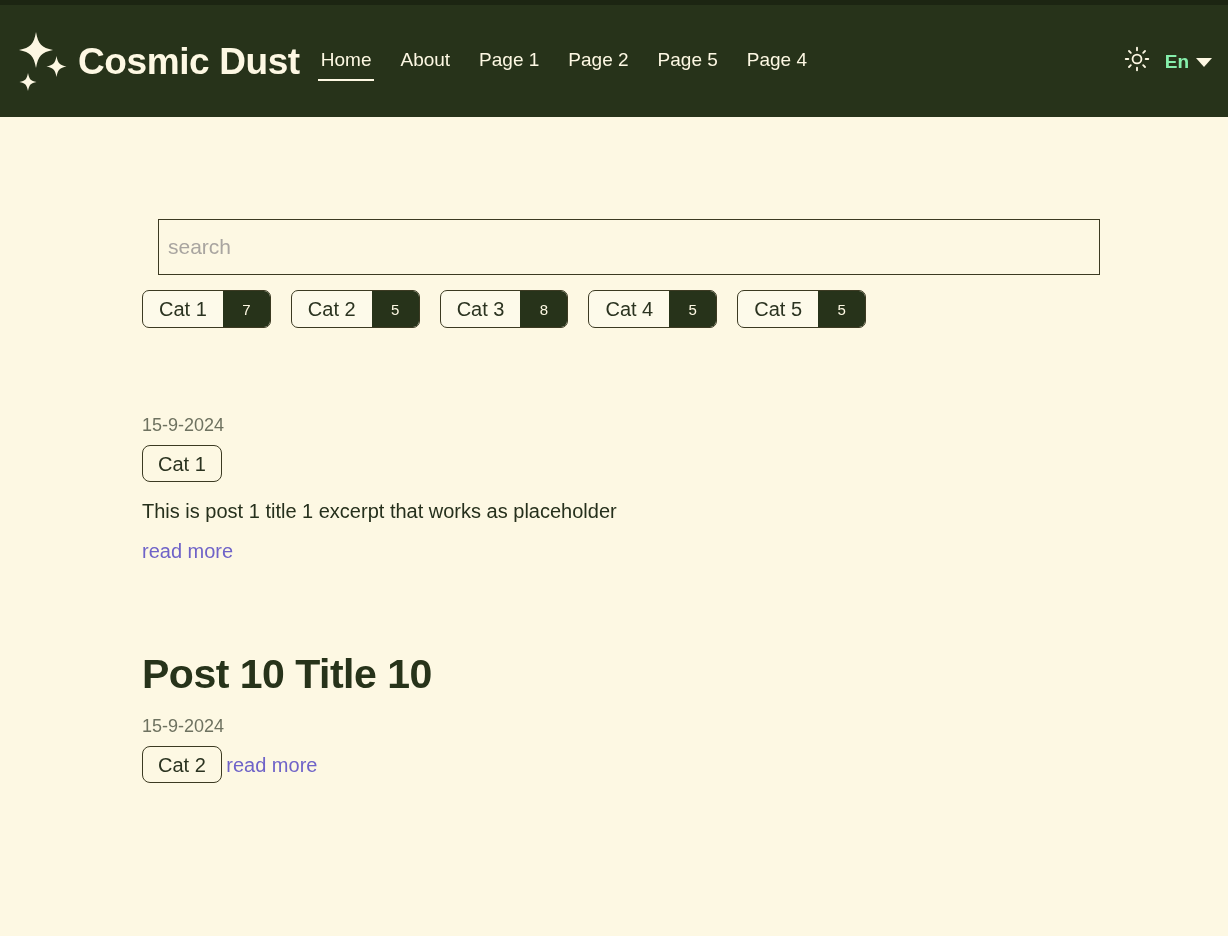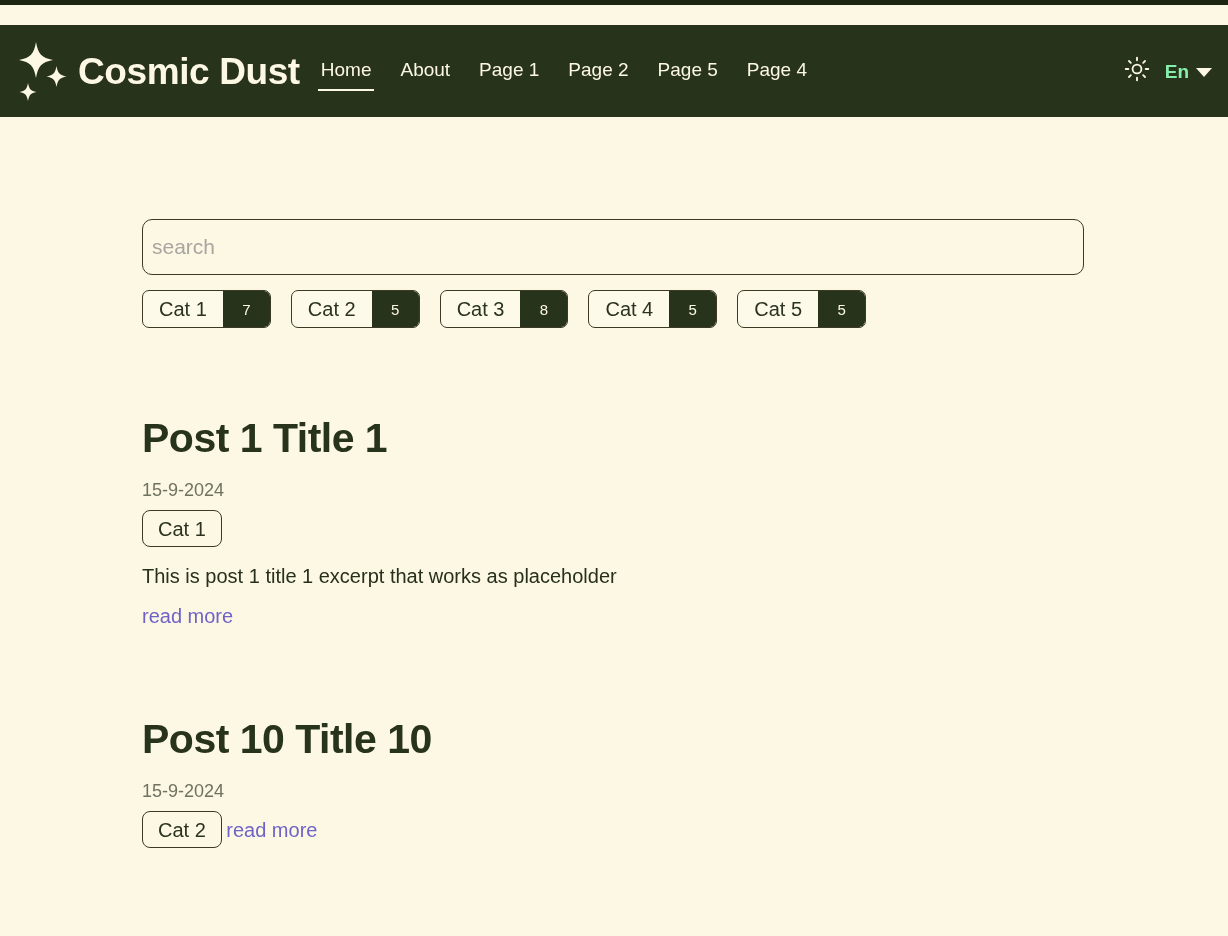"Cosmic Dust" .header { height: 92px -> 112px; margin-top: 20px -> none }
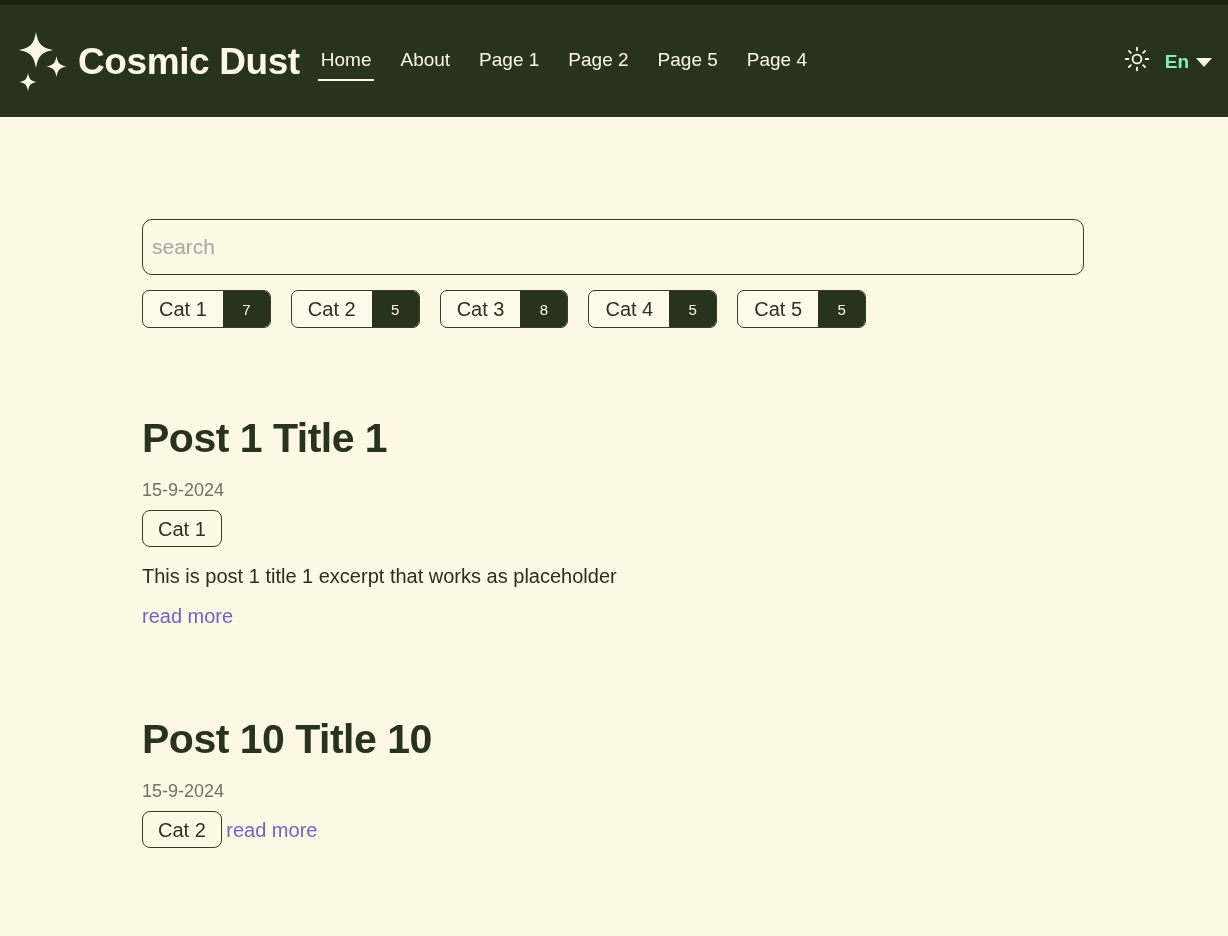"search" .search-input { border-radius: 10px -> 0; margin-left: none -> 16px }
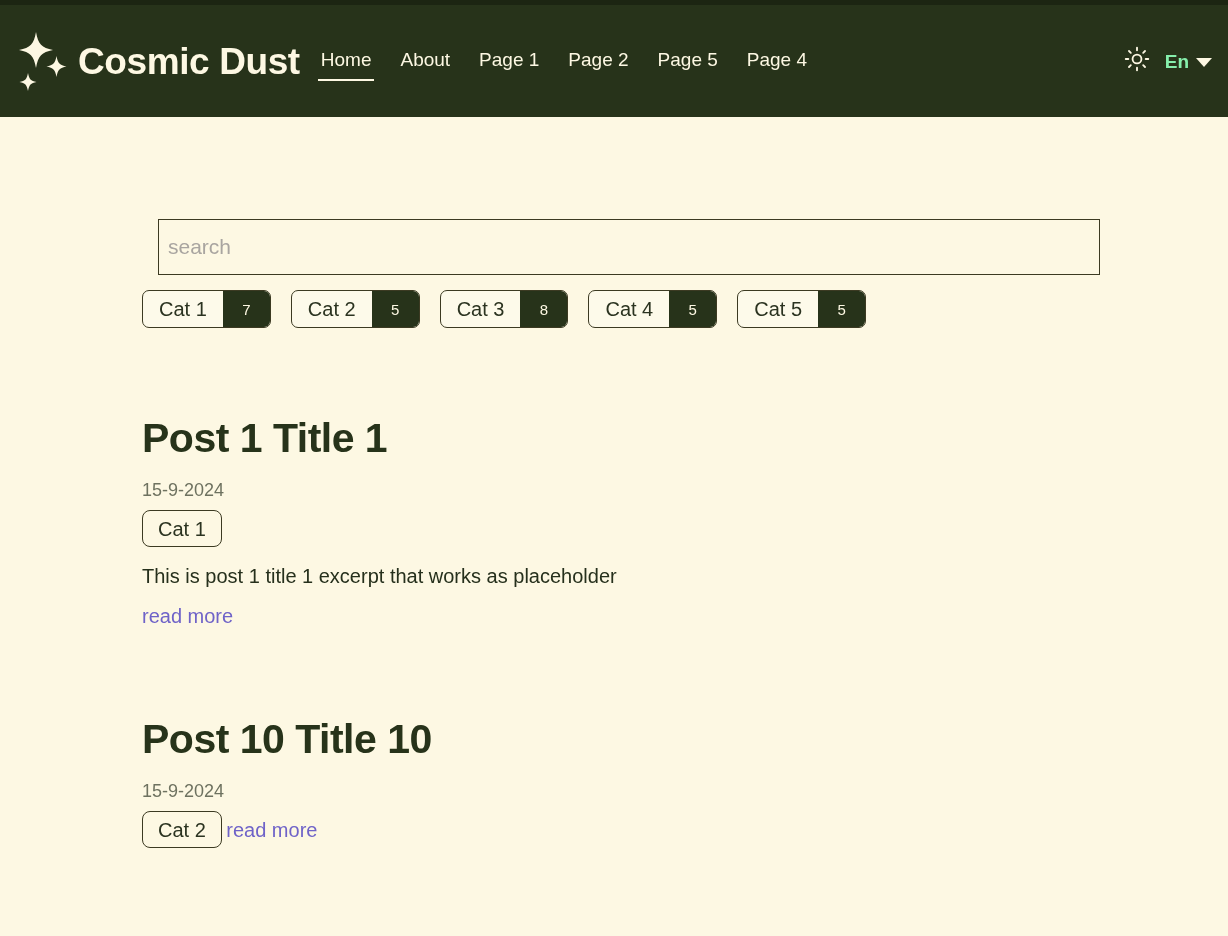"Post 1 Title 1" h2.post-title { html: <h2>Post 1 Title 1</h2> -> none }
